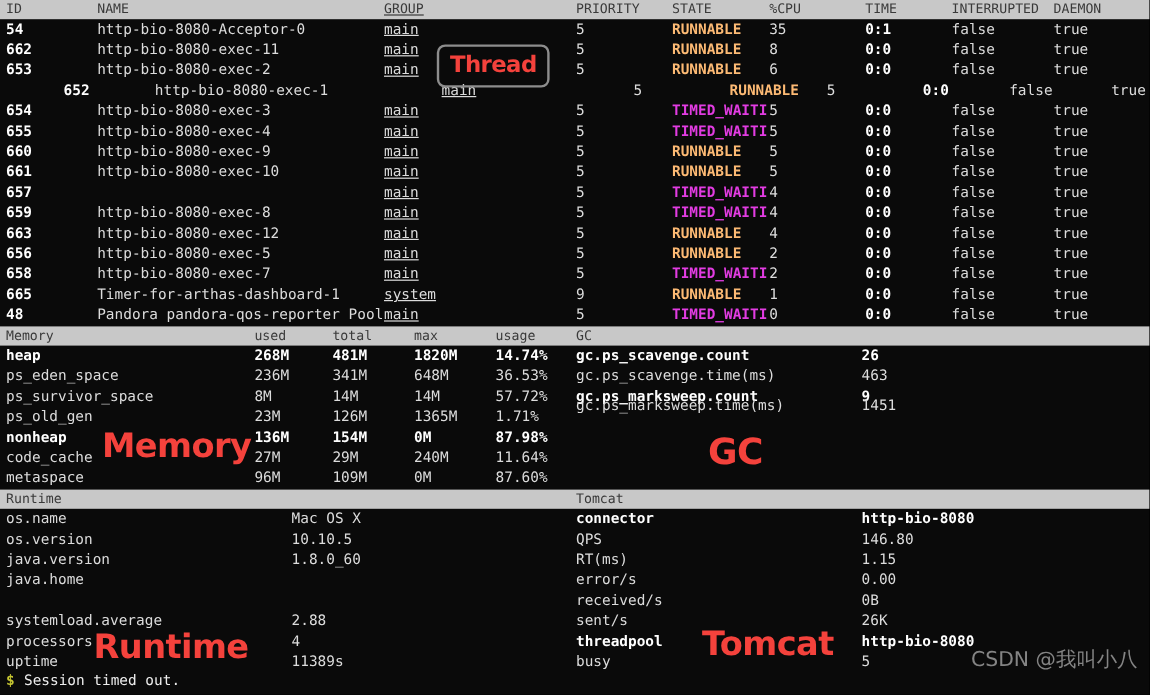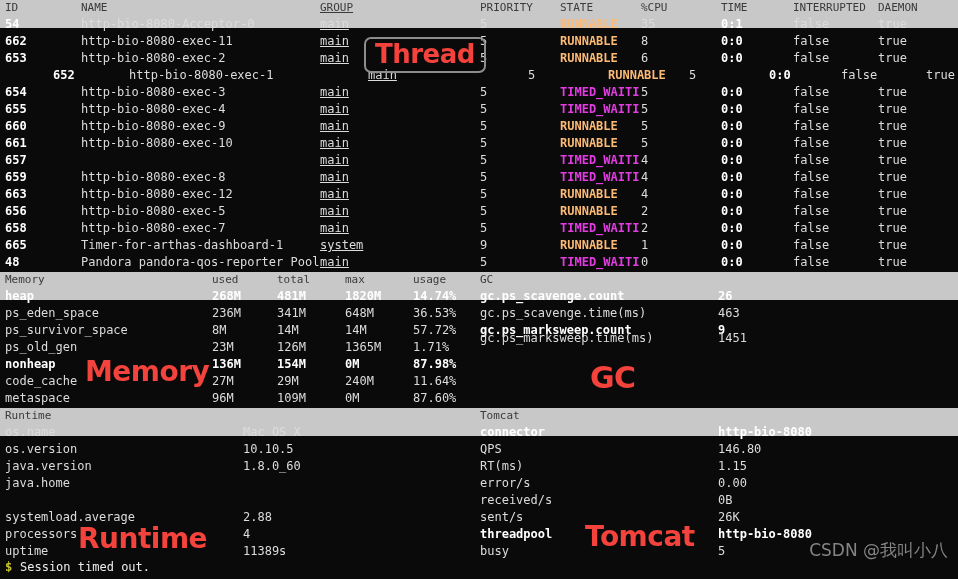"ID" .hdr { height: 28px -> 16px }
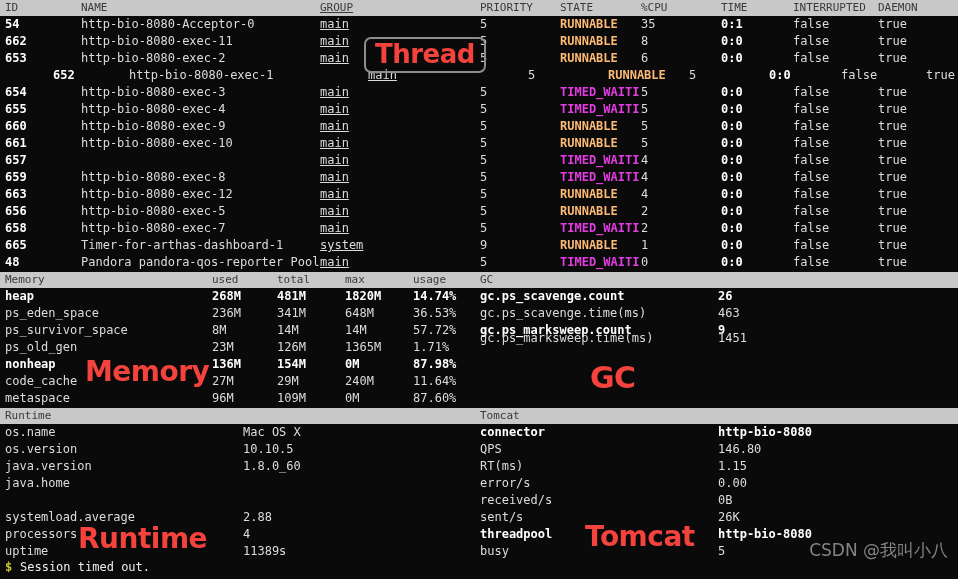"Thread" #anno-thread { font-size: 26px -> 19px }
